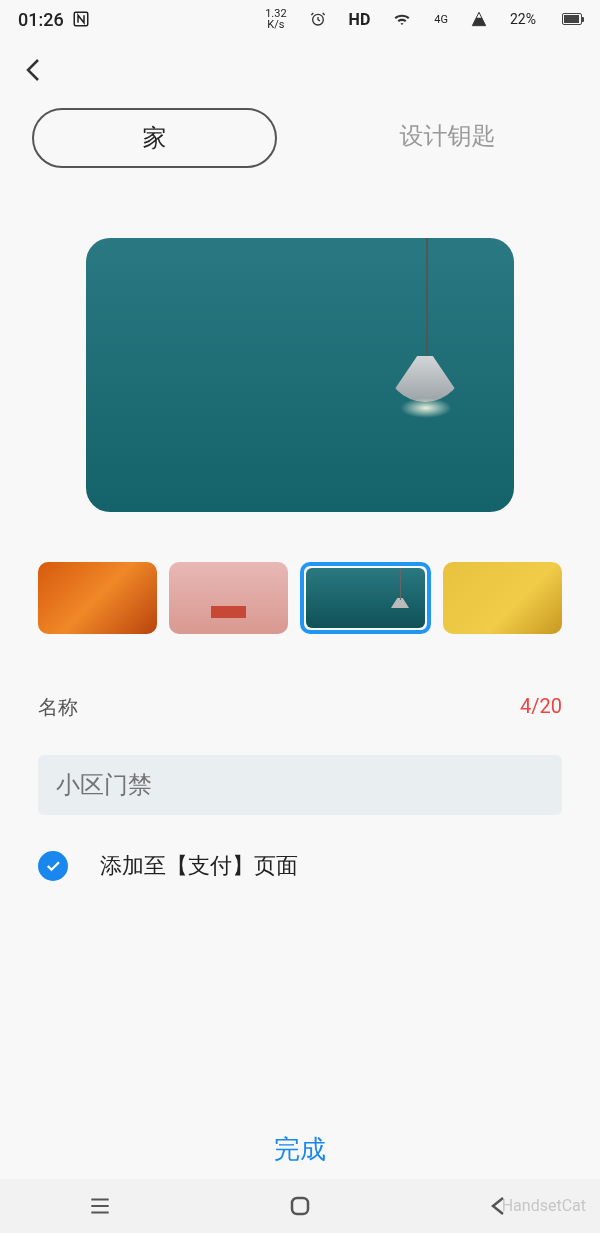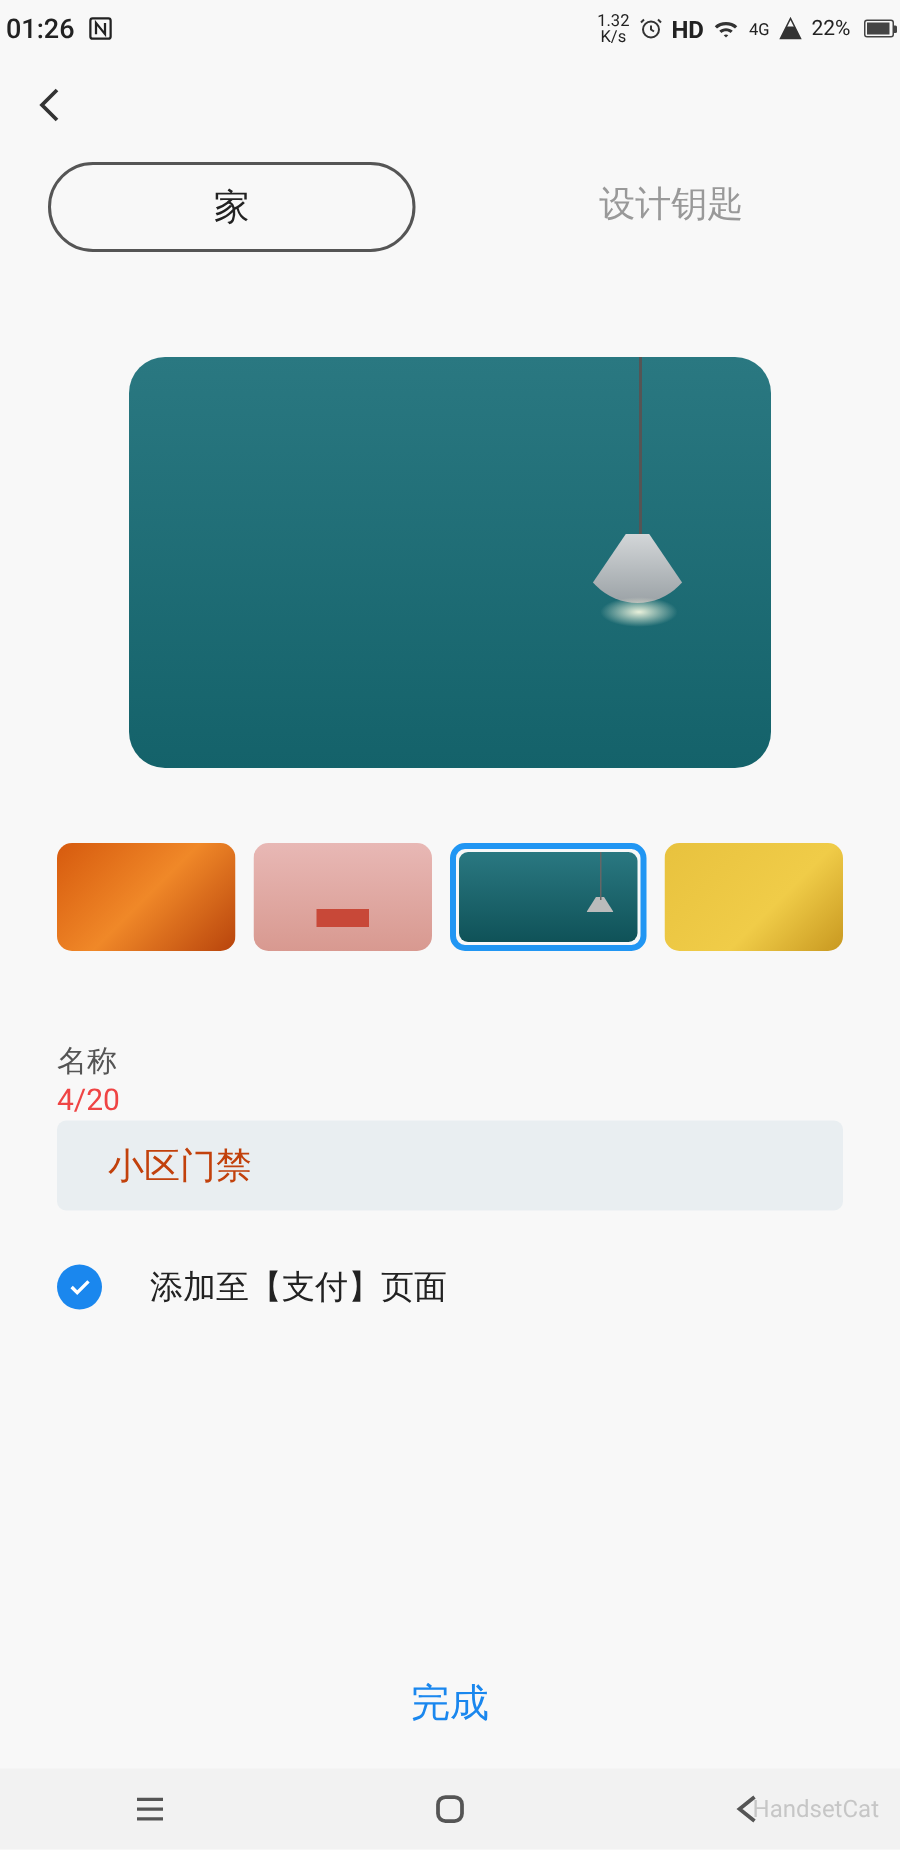"01:26" .status-bar { padding: 0 4px -> 0 18px }
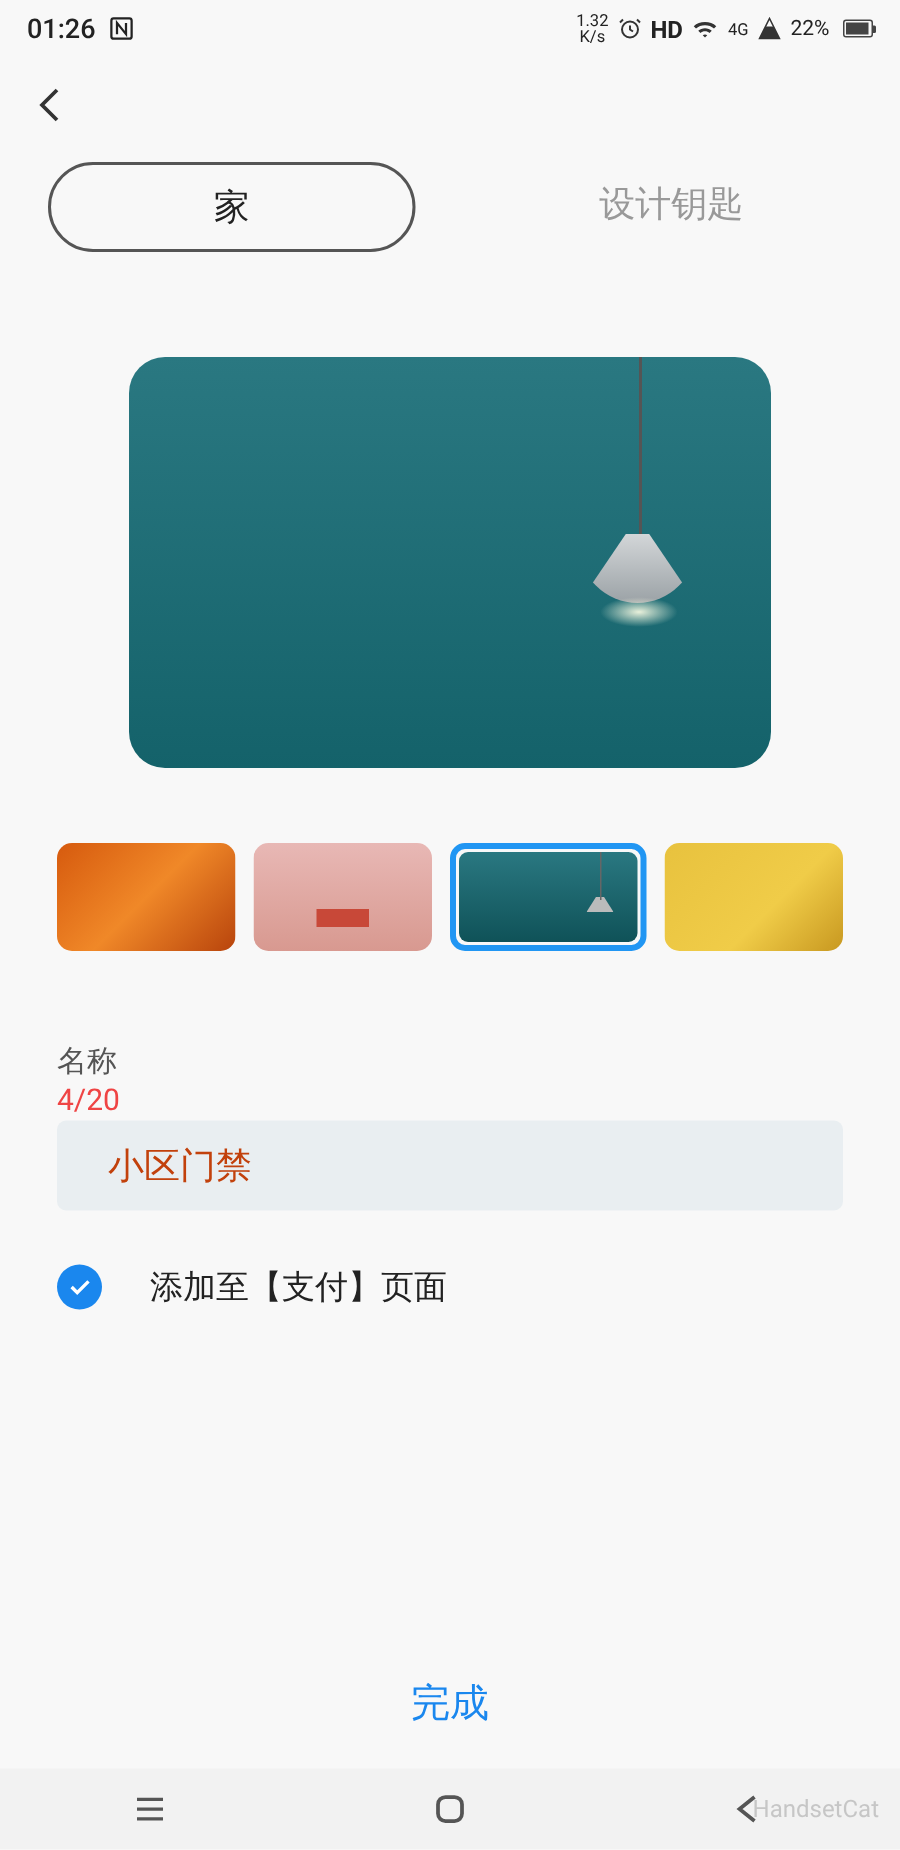"1.32" .status-right { gap: 6px -> 23px }
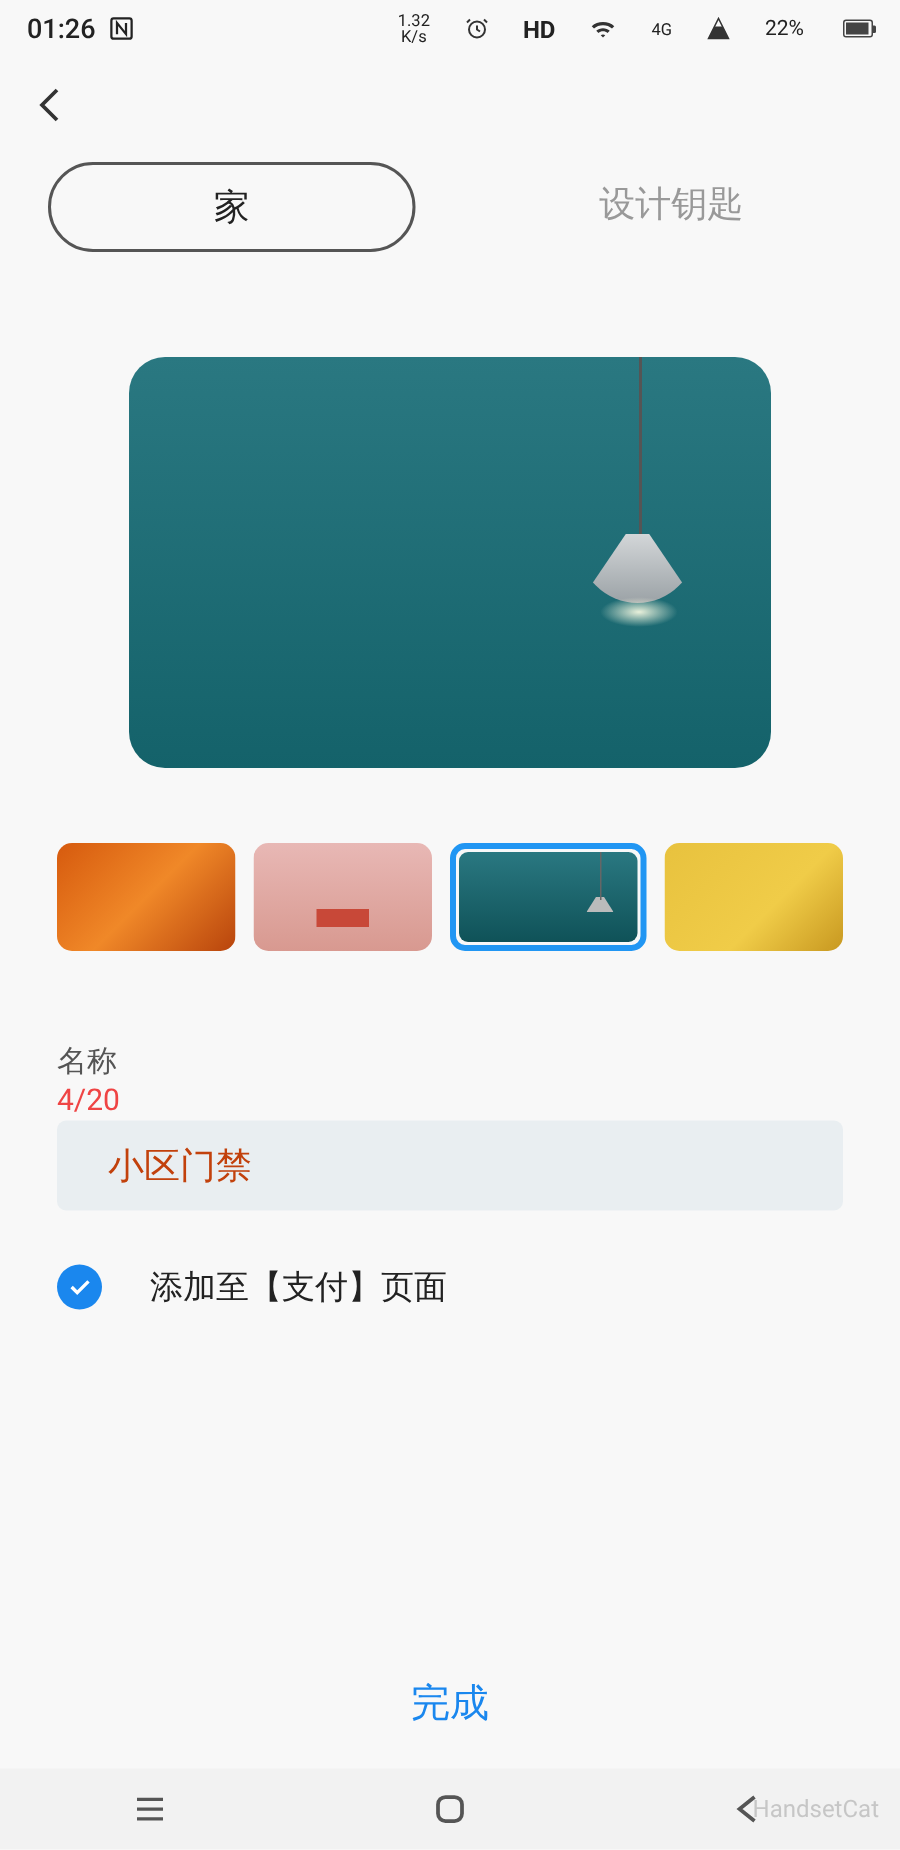"名称" .name-header { flex-direction: column -> none; margin-bottom: 2px -> 34px }
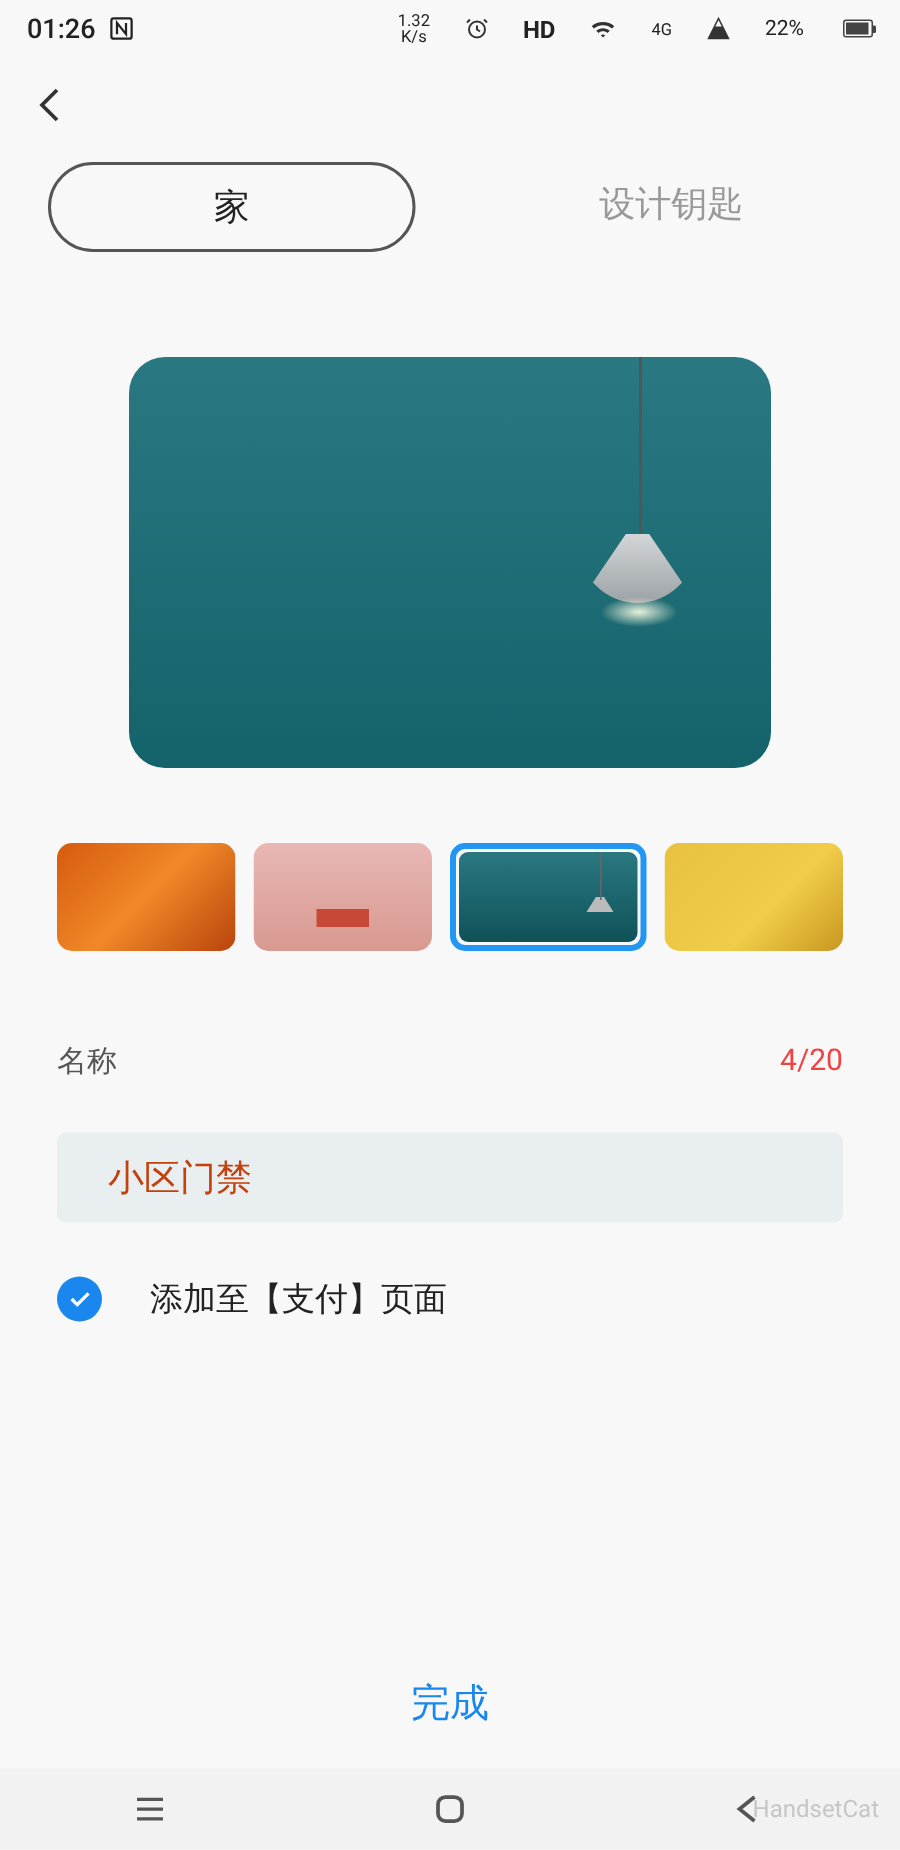"小区门禁" .name-input { color: #c2410c -> #737373; padding: 0 34px -> 0 18px }
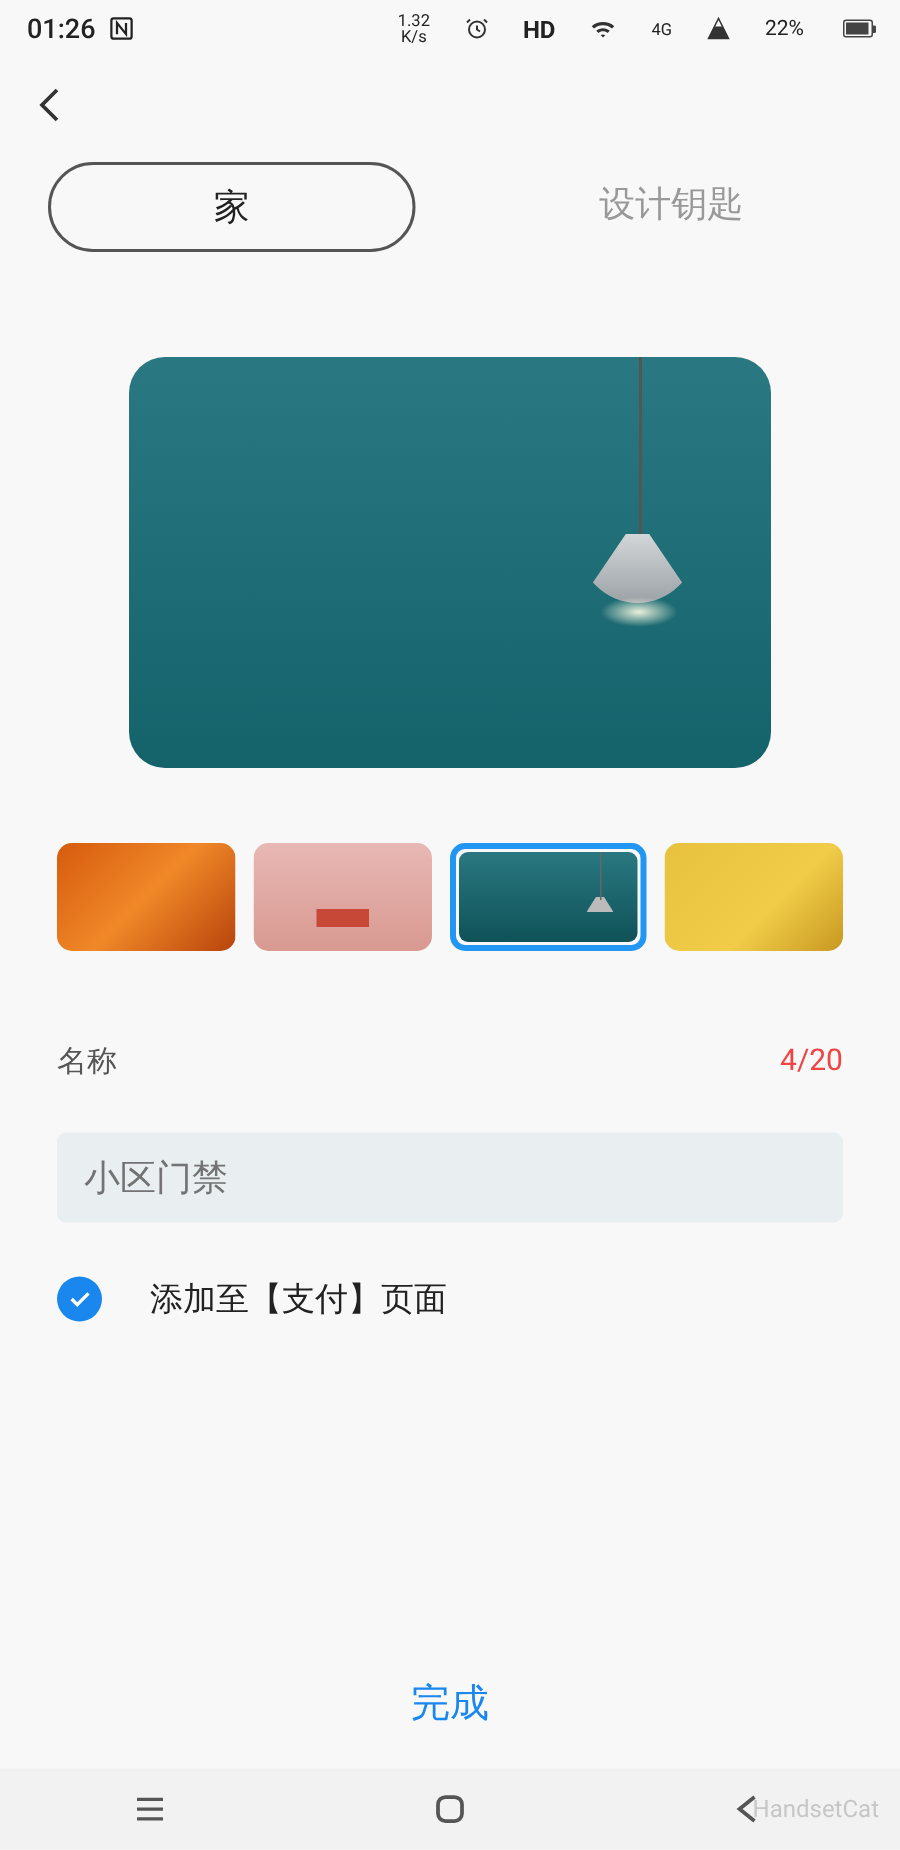"完成" .done-btn { bottom: 80px -> 66px }
